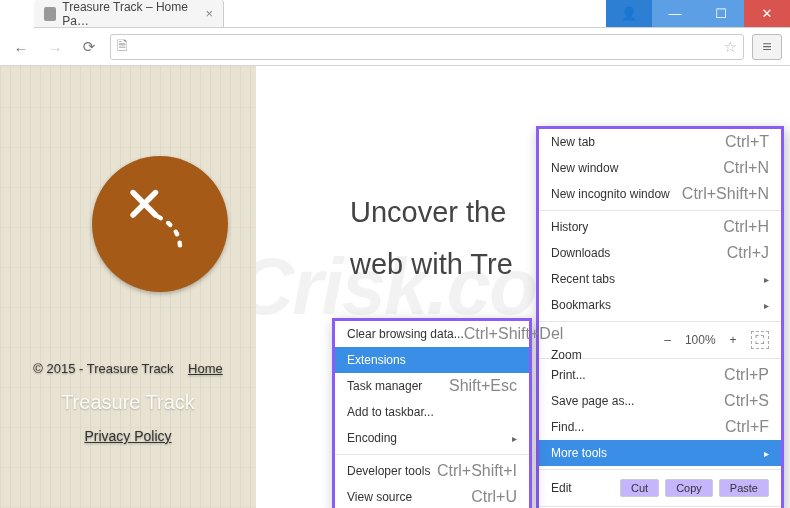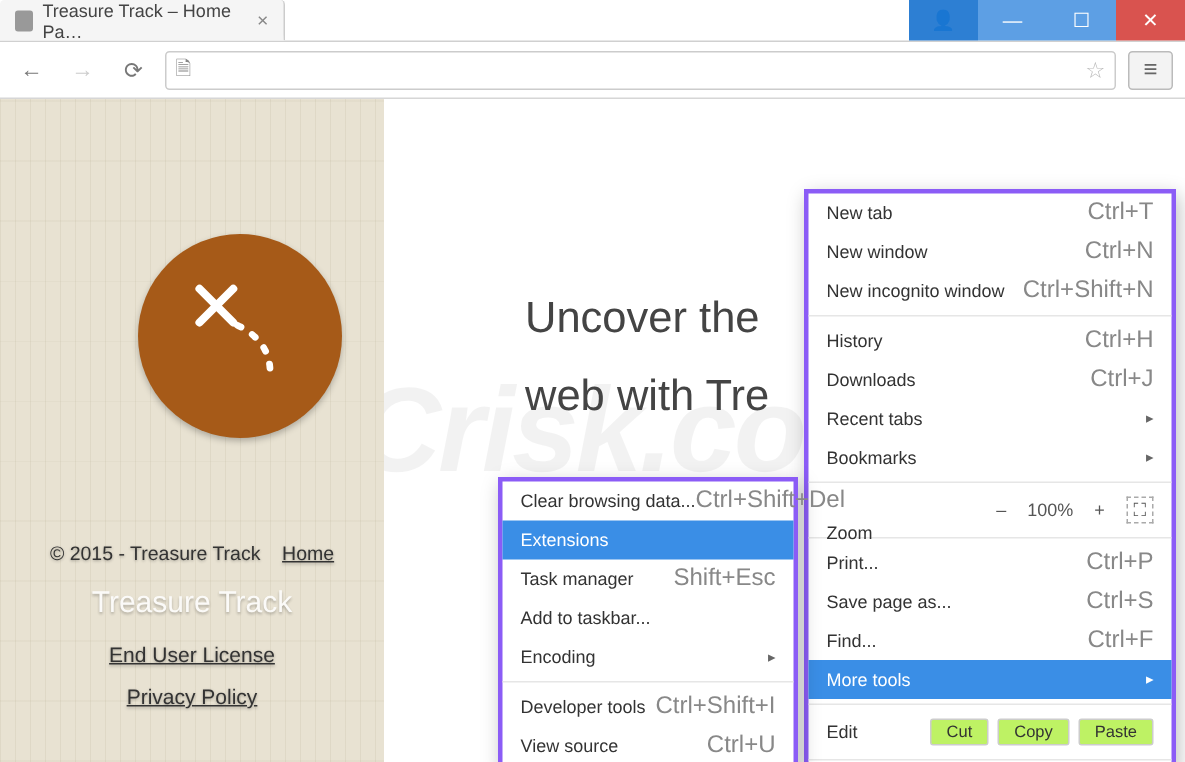"Treasure Track – Home Pa…" .titlebar { margin-left: none -> 34px }
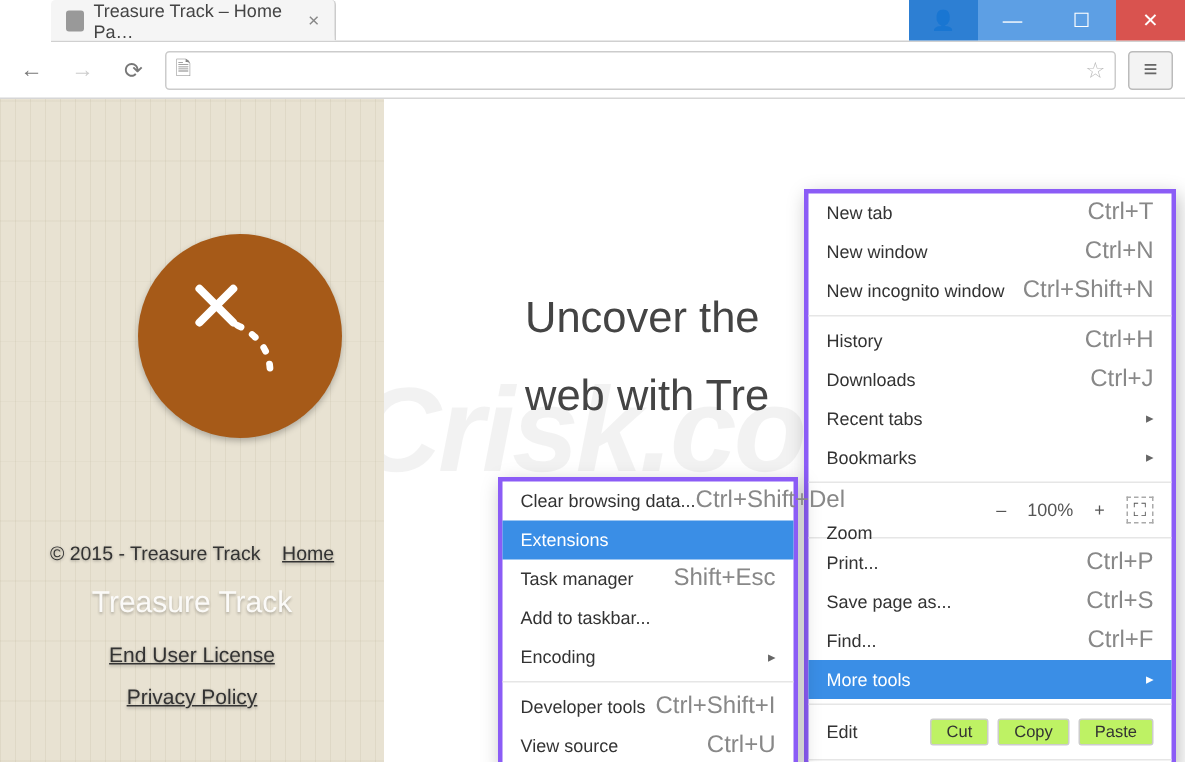"End User License" div { html: <div><span>End User License</span></div> -> none }
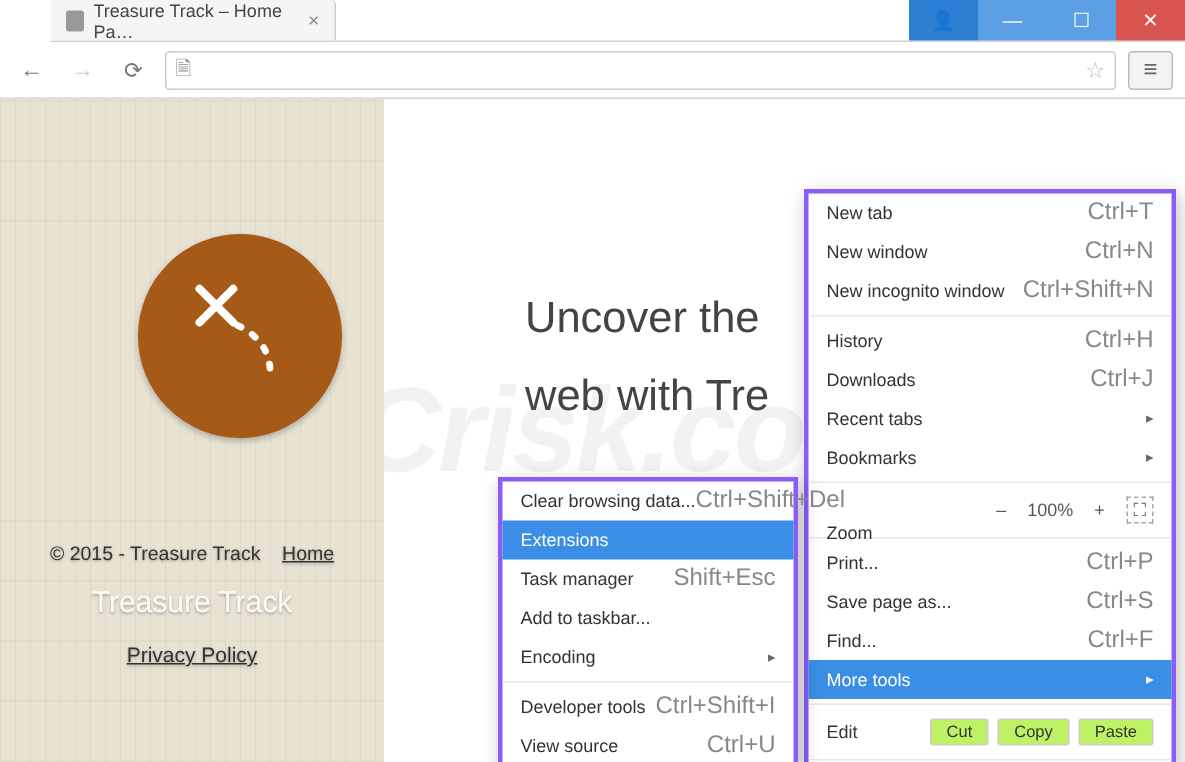"Cut" .edit-row .ebtn { background: #bef264 -> #c4b5fd }
